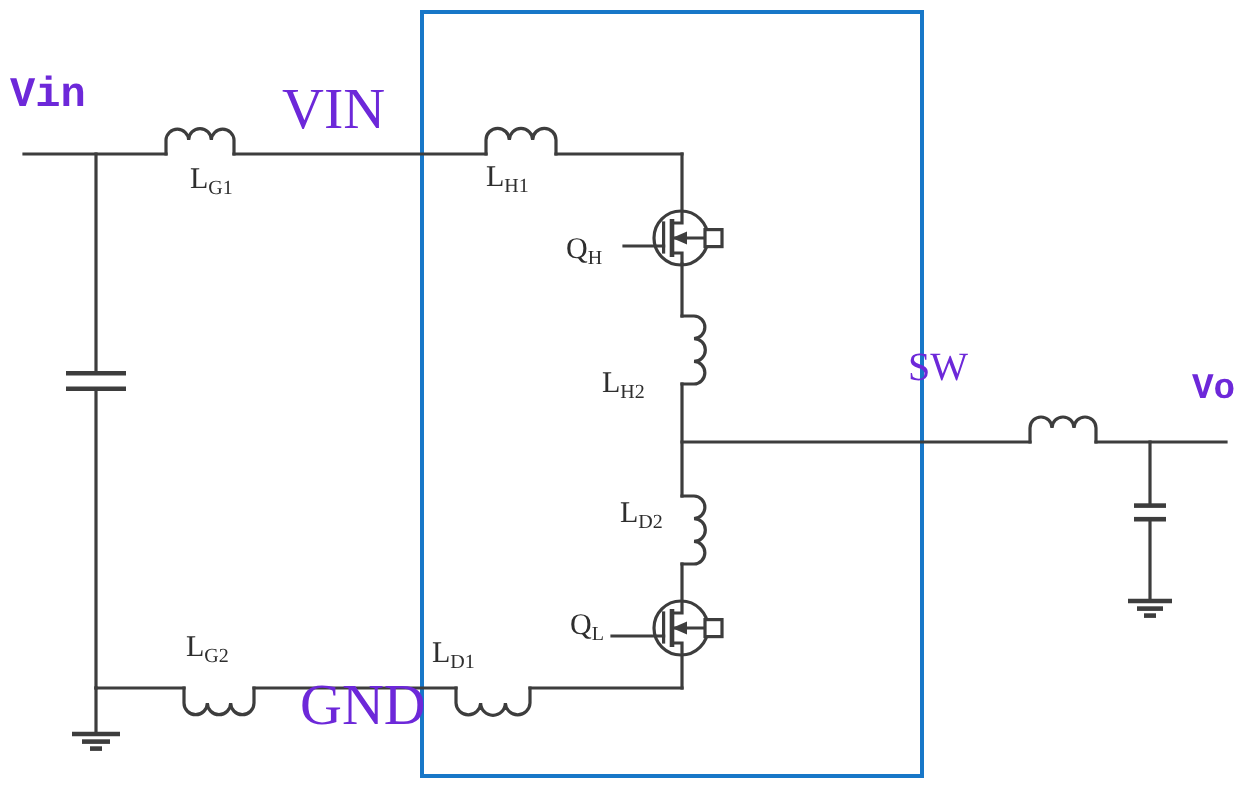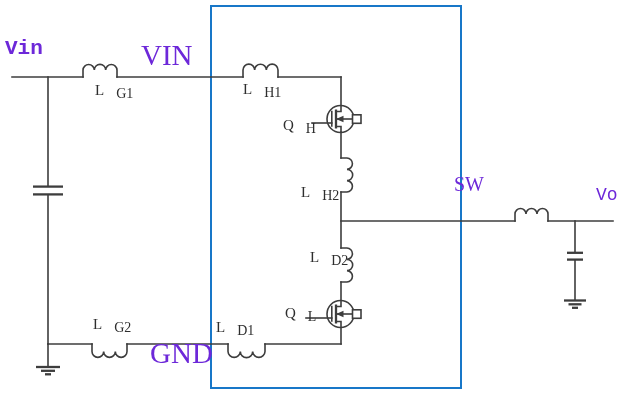"G1" .clabel .sub { font-size: 14px -> 10px; margin-left: 12px -> none }
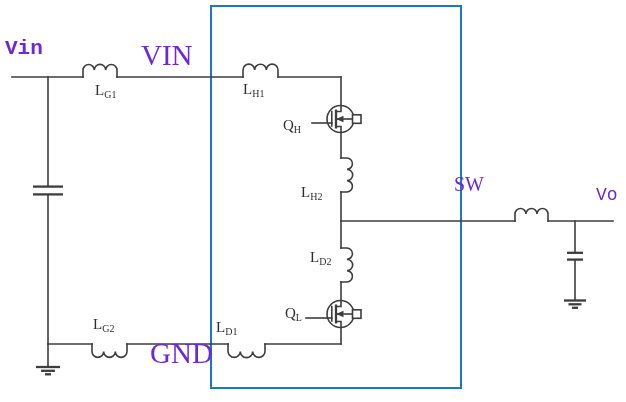"Vo" .lbl-vout { font-weight: normal -> bold }
